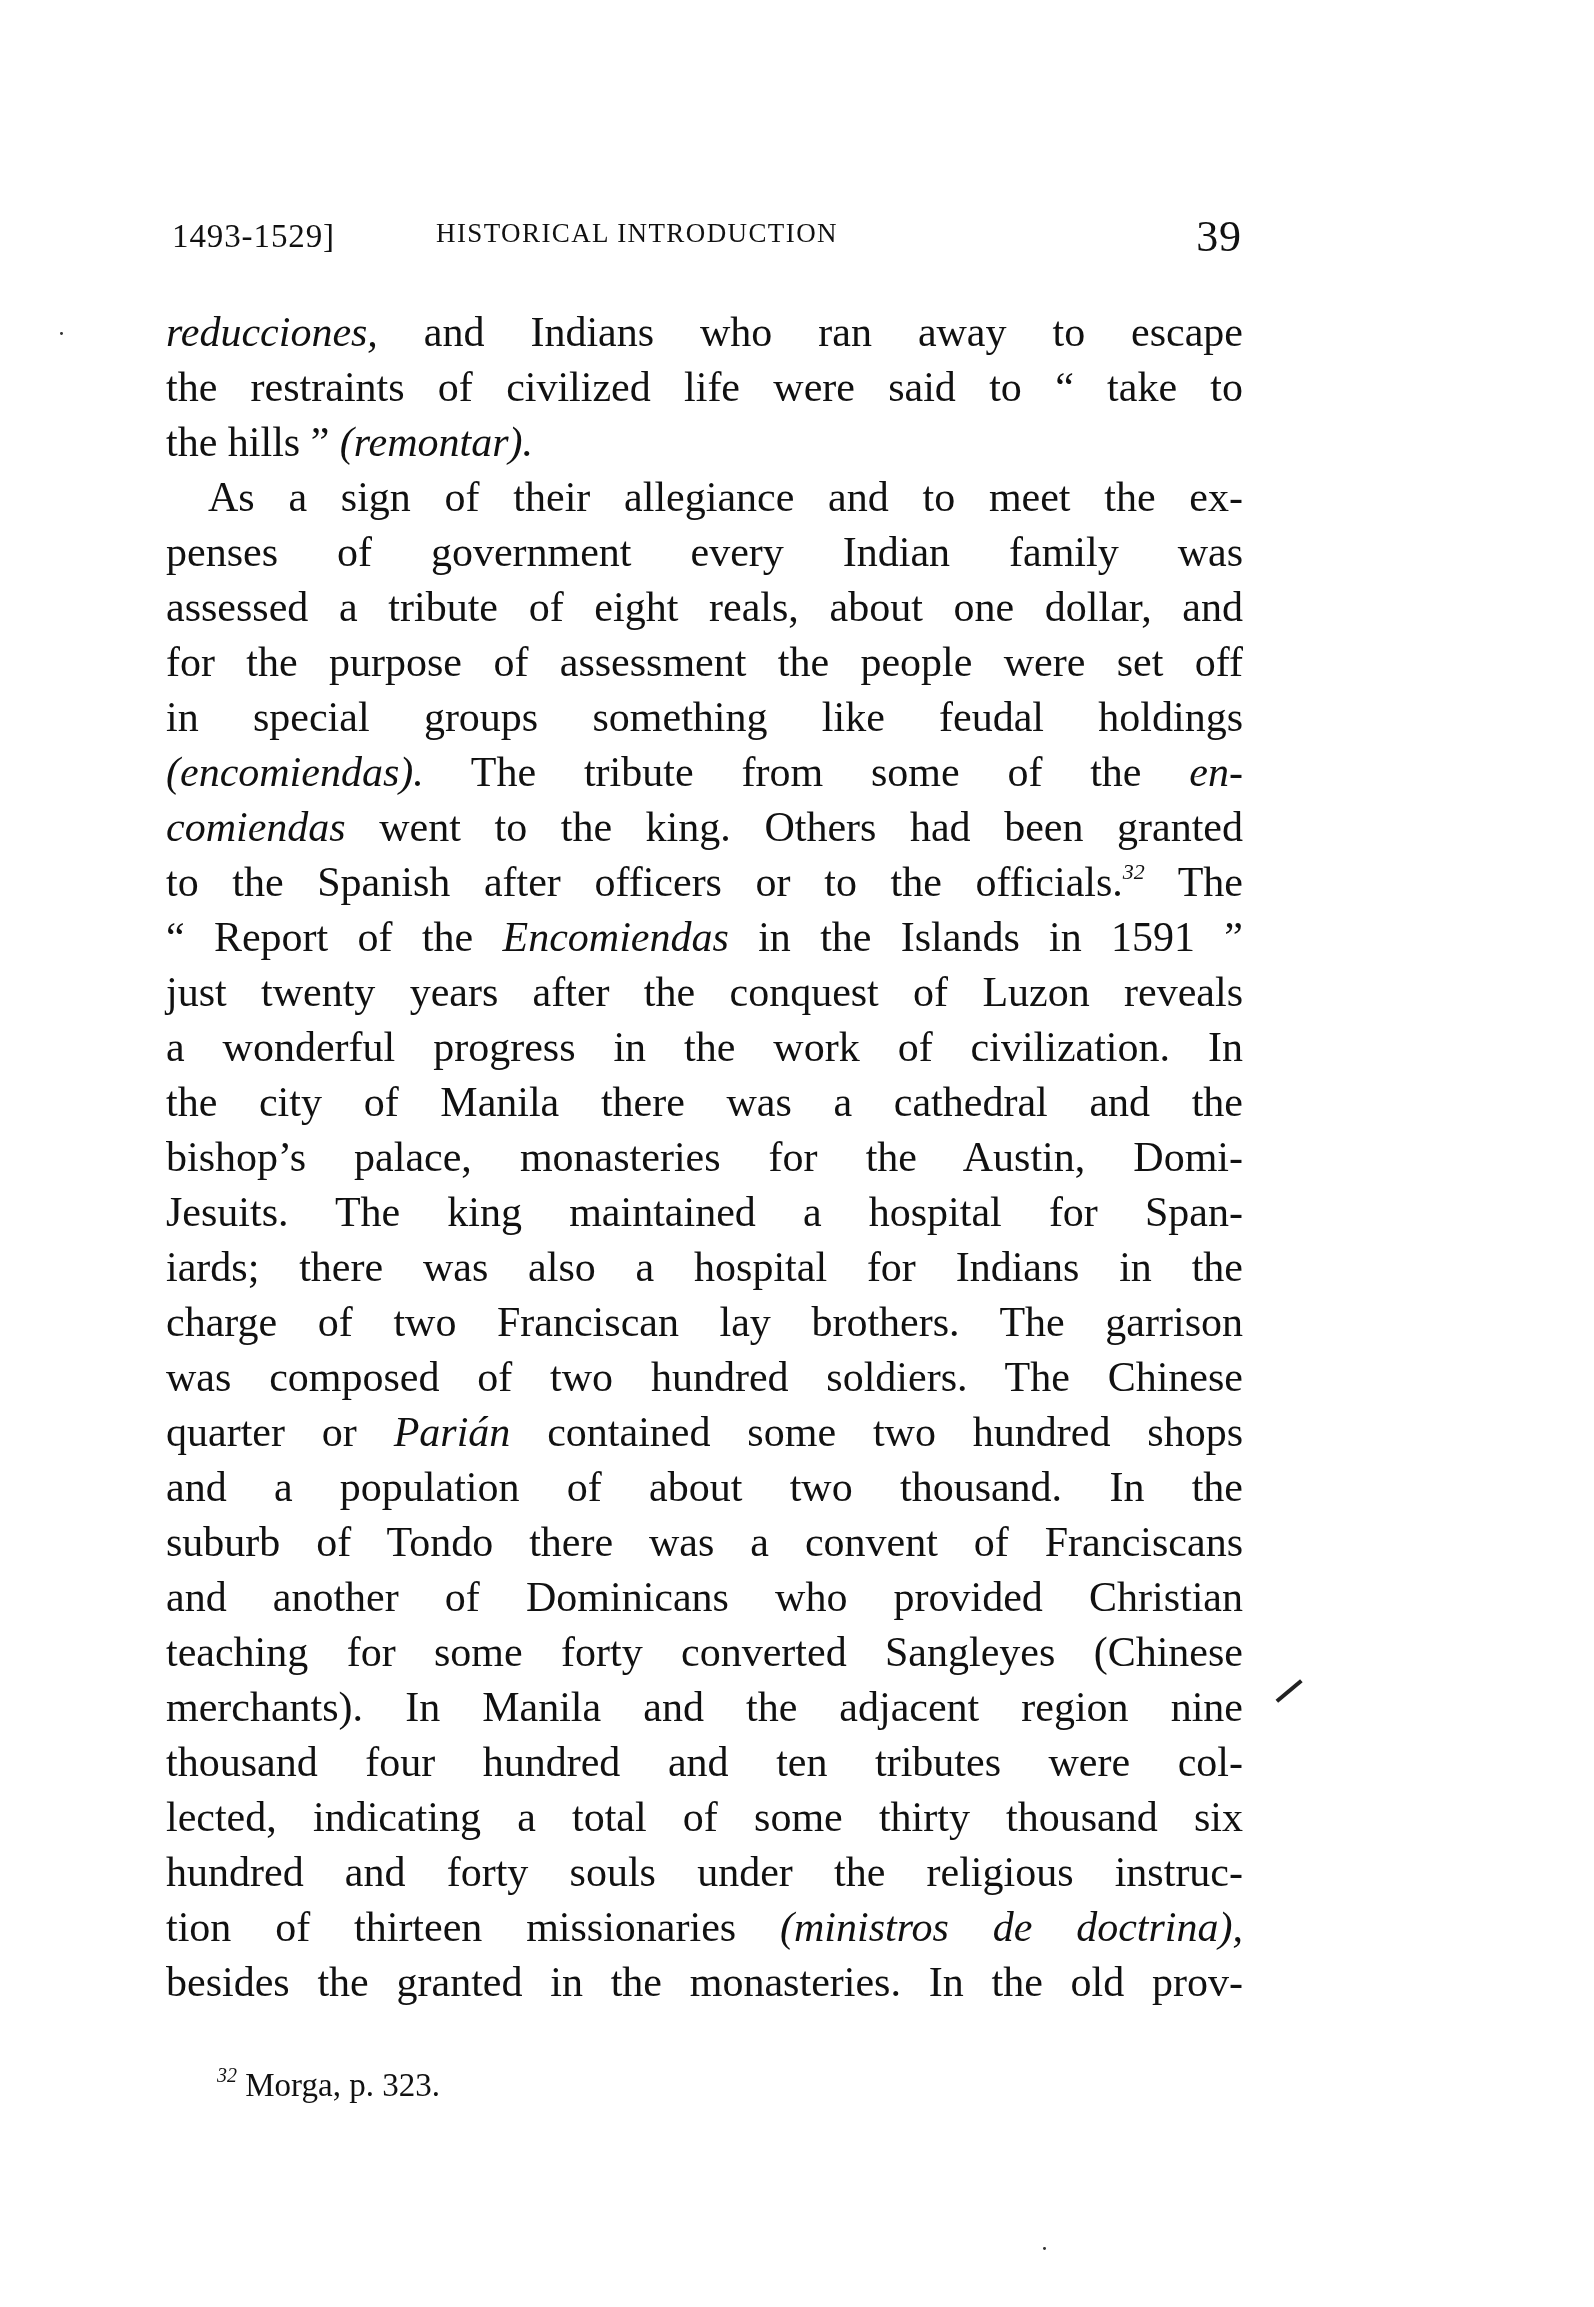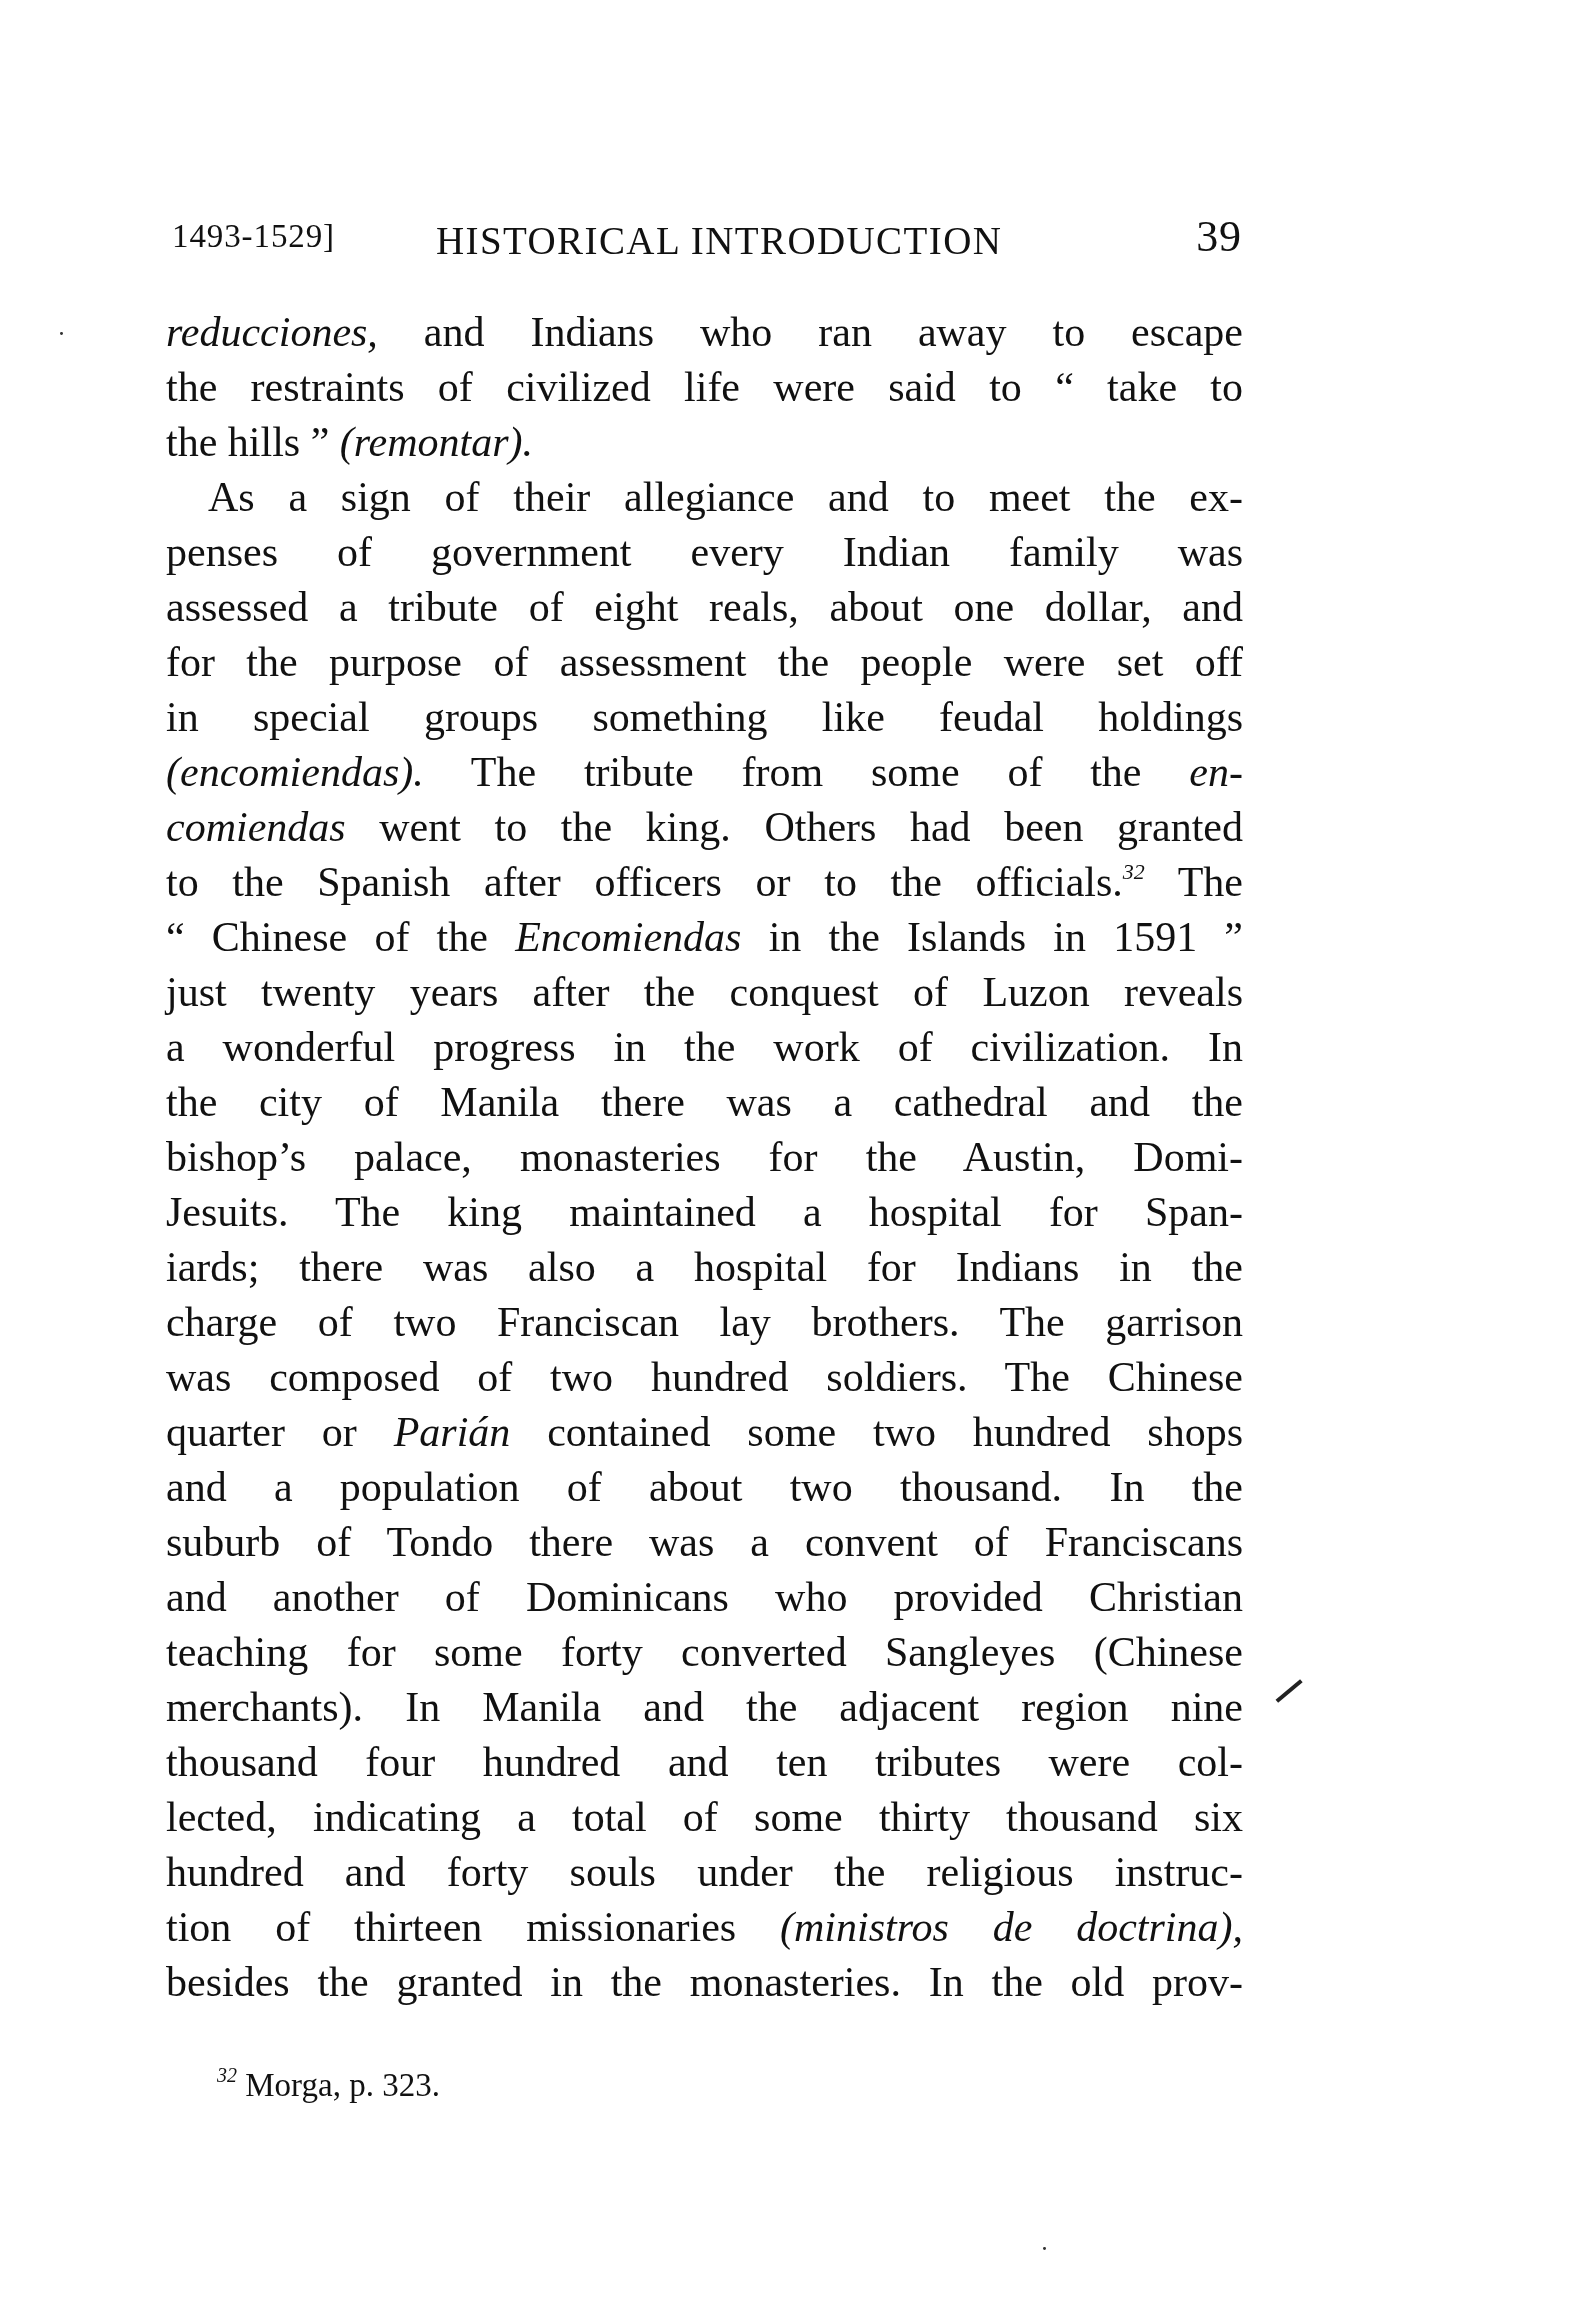"HISTORICAL INTRODUCTION" .rh-title { font-size: 39px -> 27px }
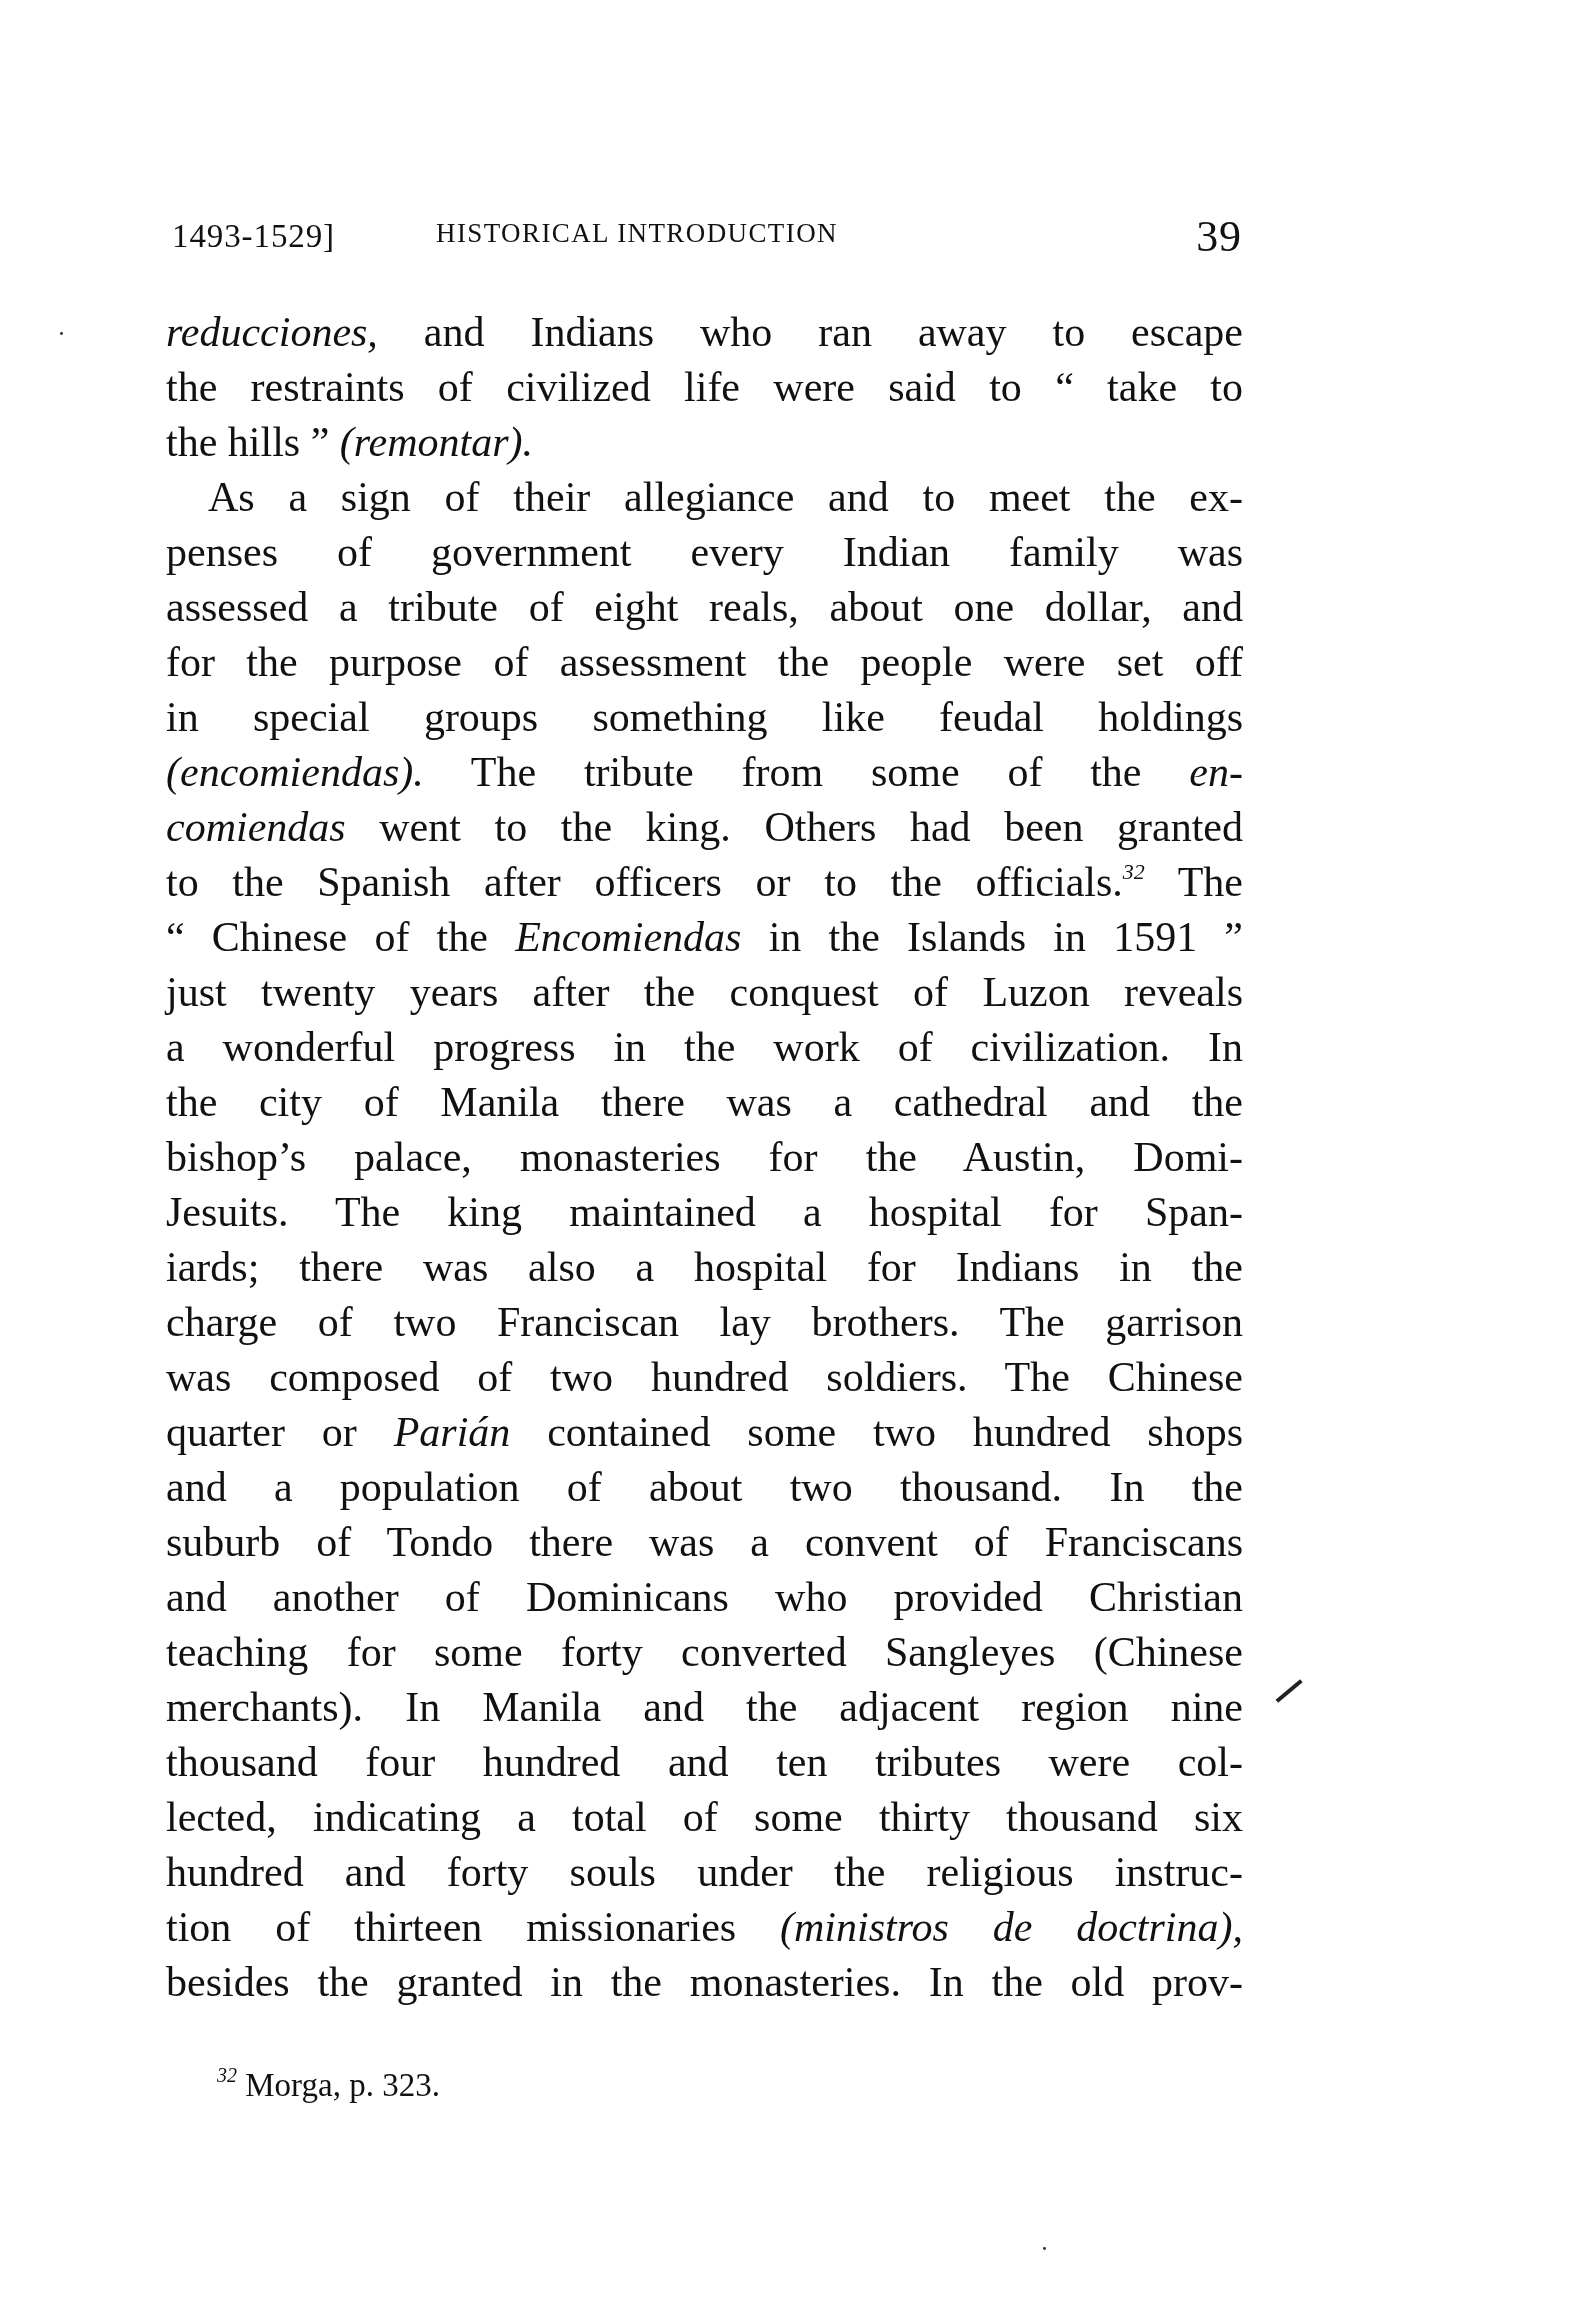"“ Chinese of the" span { text: Chinese -> Report }
